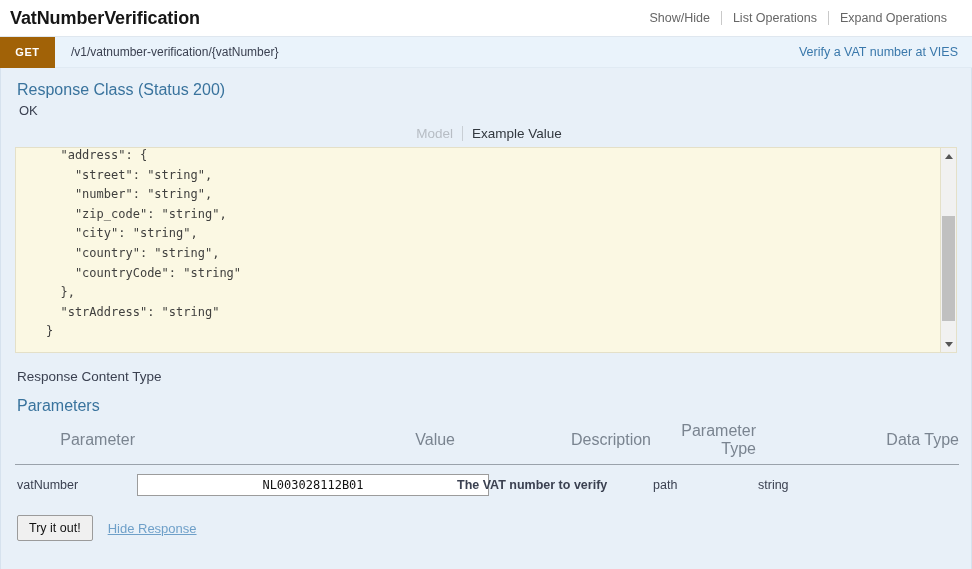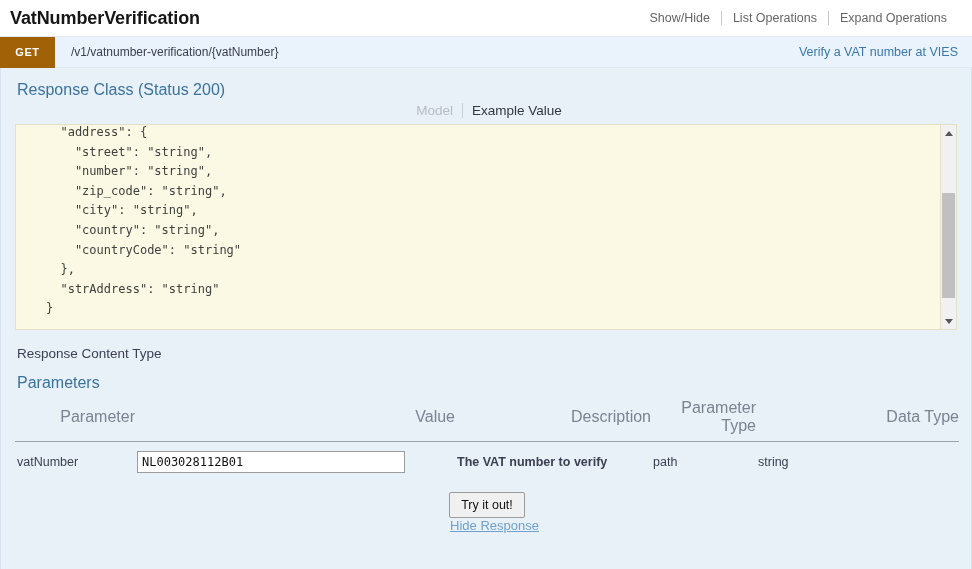"OK" div.response-ok { html: none -> <div>OK</div> }
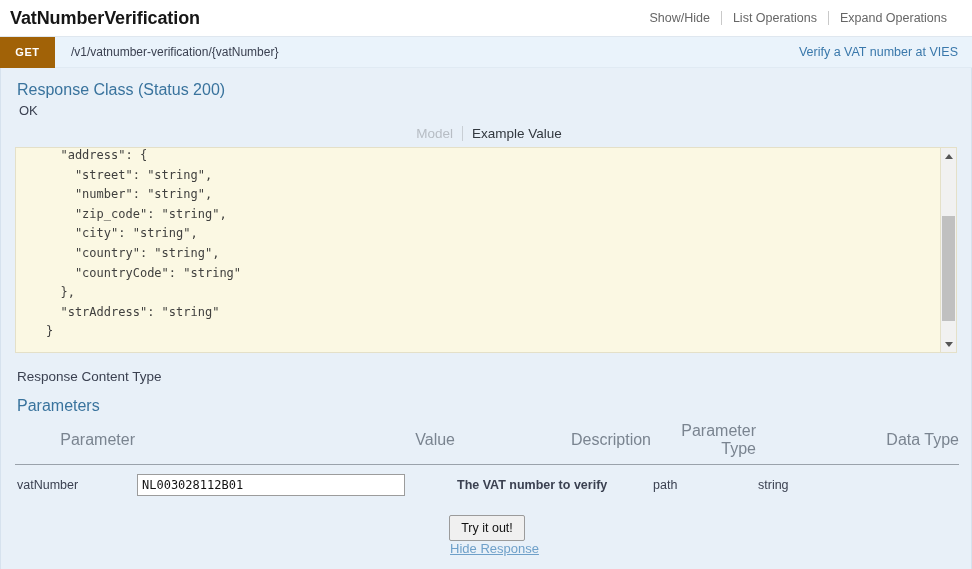"NL003028112B01" .param-input { text-align: none -> center; width: 268px -> 352px }
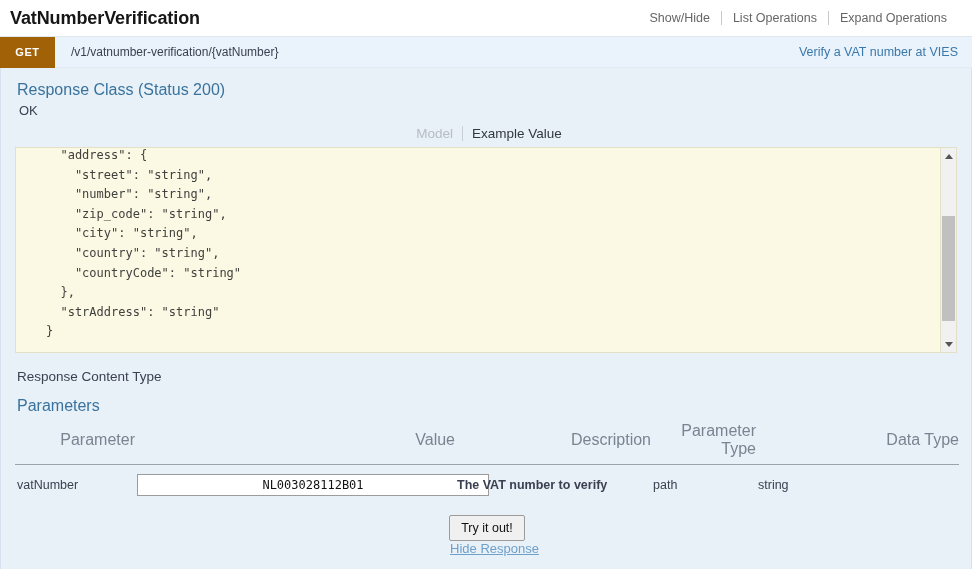"Try it out!" .actions { flex-direction: column -> none }
